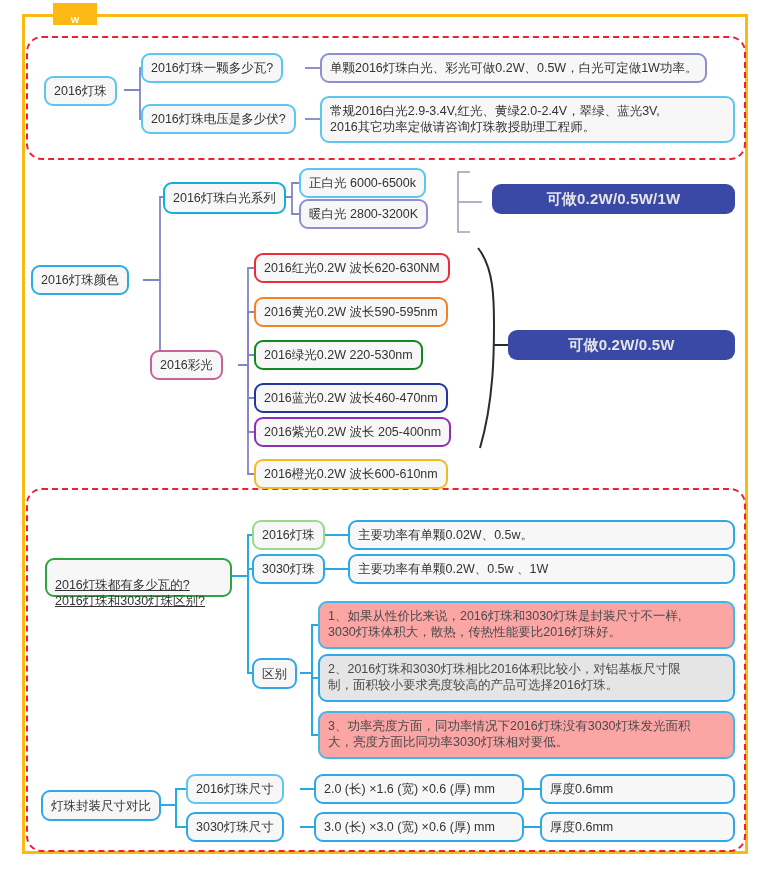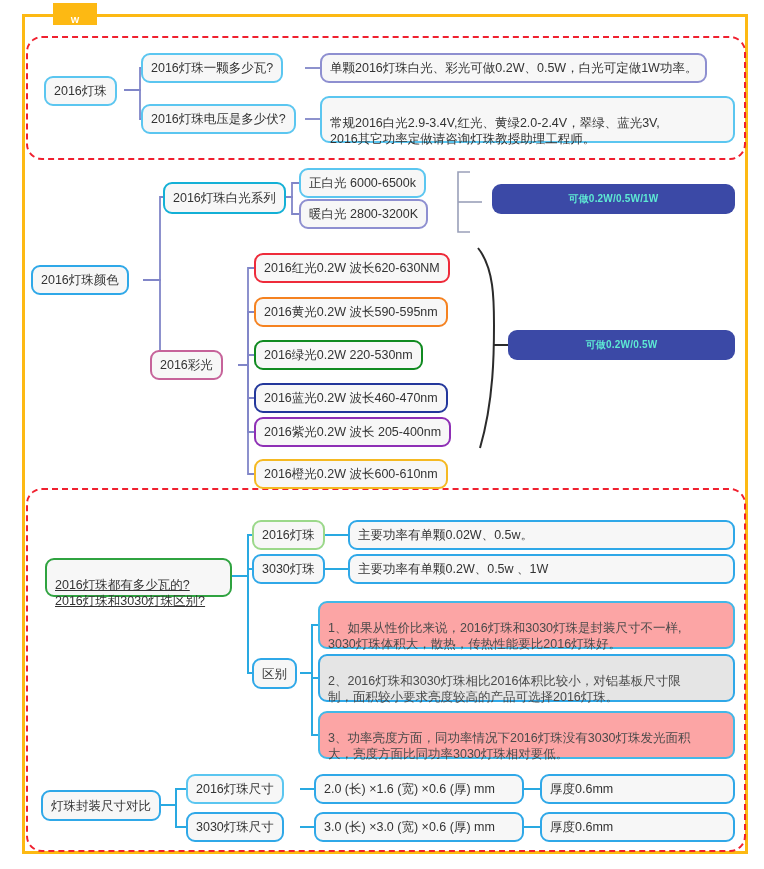"常规2016白光2.9-3.4V,红光、黄绿2.0-2.4V，翠绿、蓝光3V," .node.ml { padding-top: 17px -> 5px }
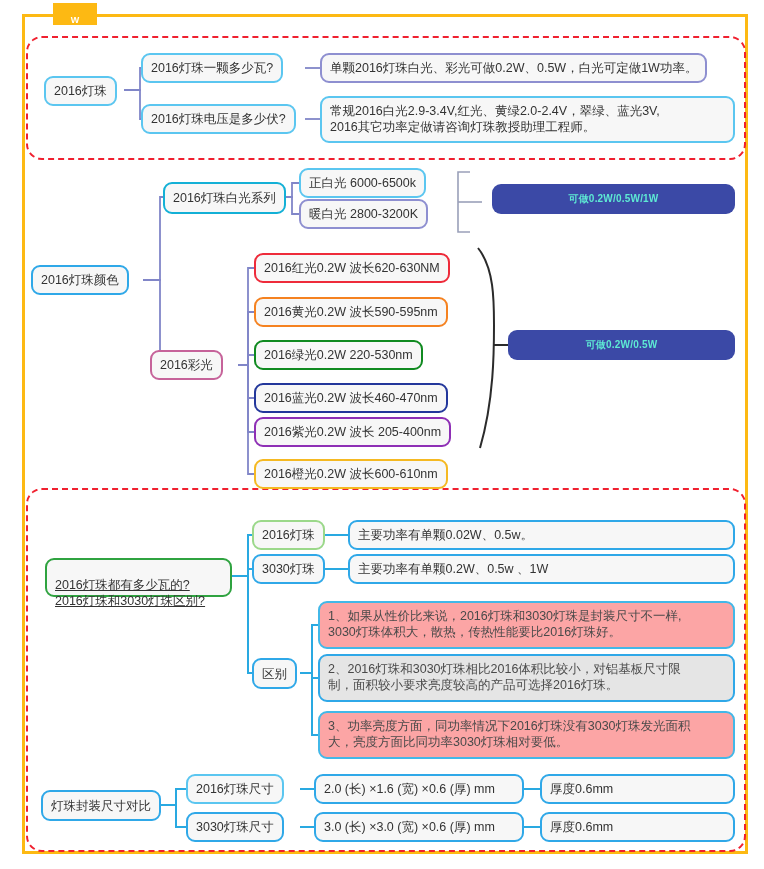"可做0.2W/0.5W/1W" .badge { color: #5eead4 -> #e5e5e5; font-size: 10px -> 15px }
